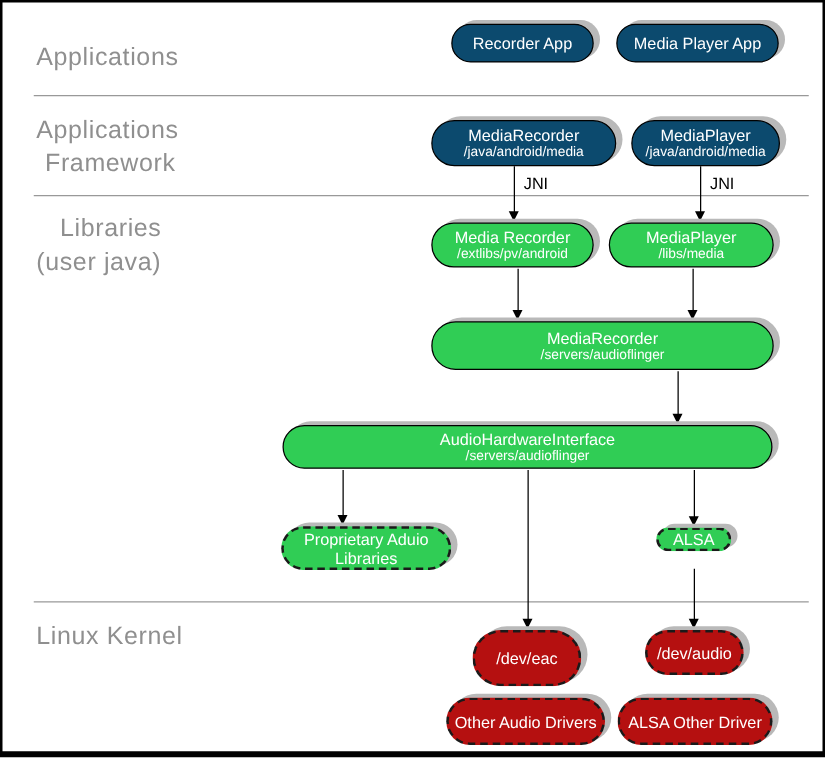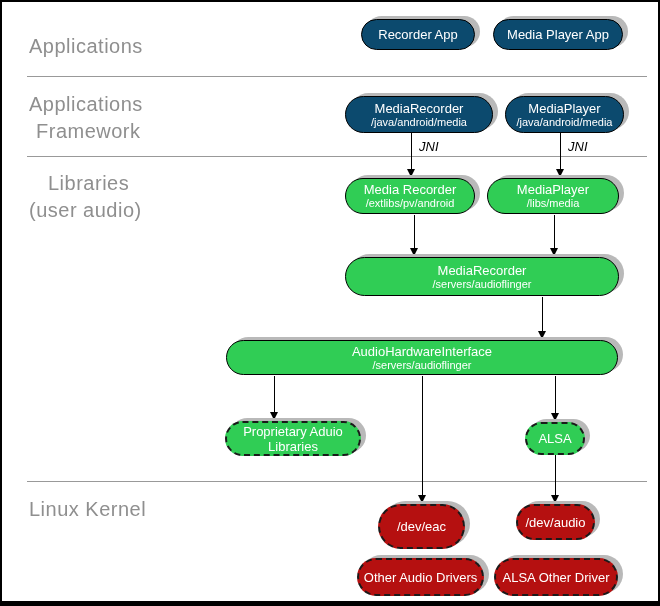"JNI" .jni { font-style: italic -> none }
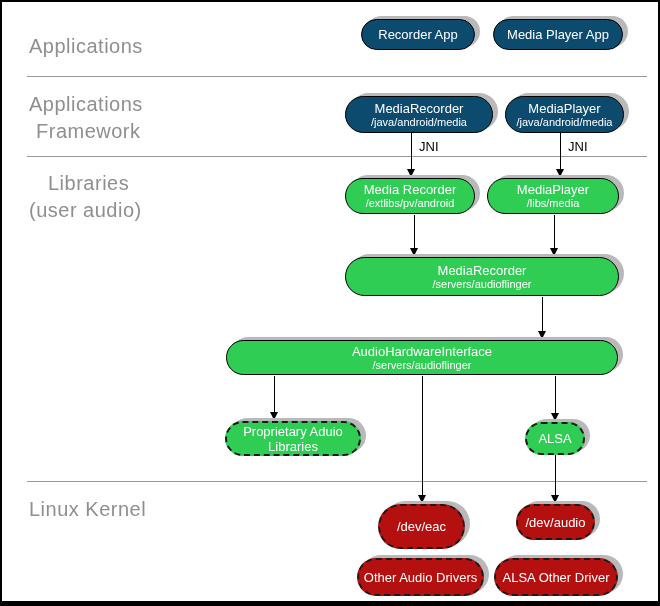"(user audio)" div.layer-label { text: audio -> java }
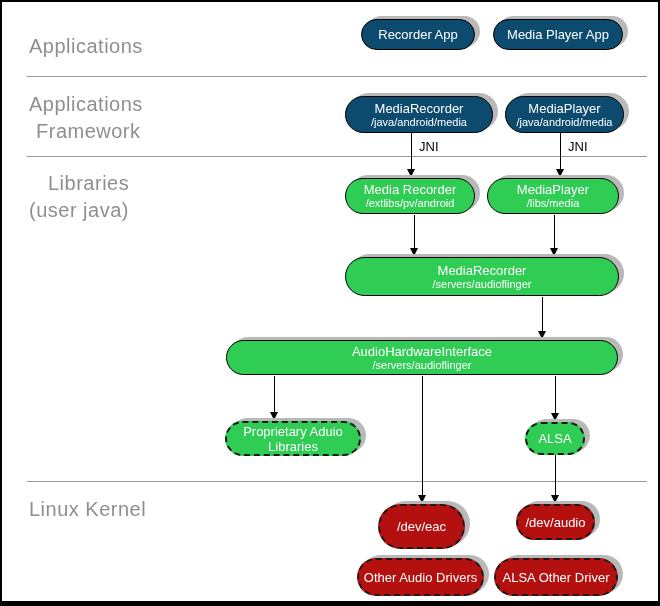"ALSA" div.node { height: 33px -> 19px }
